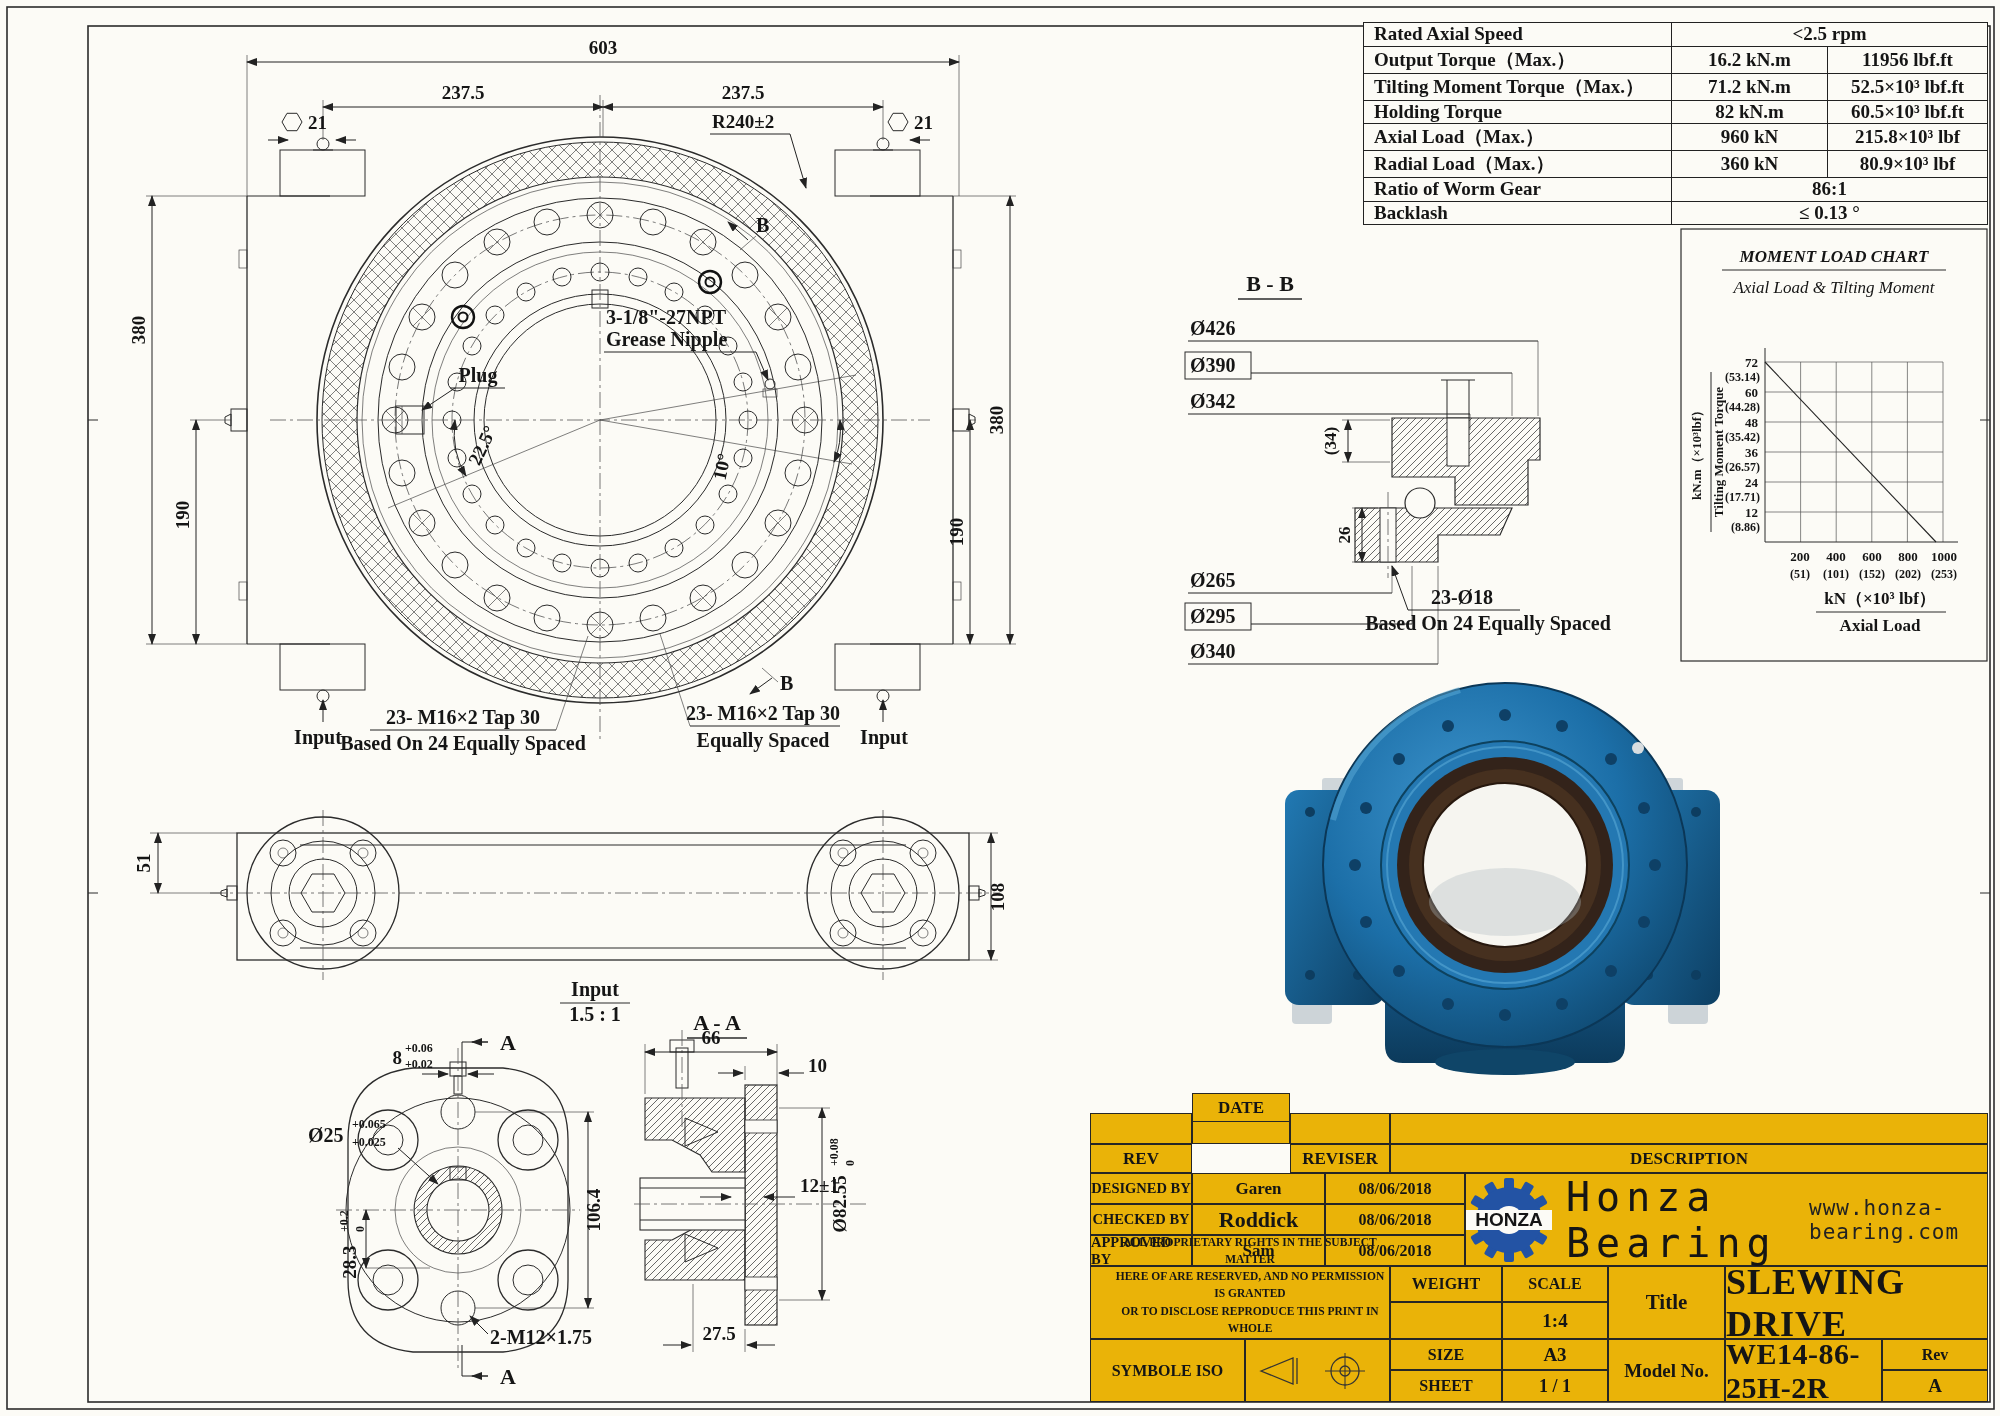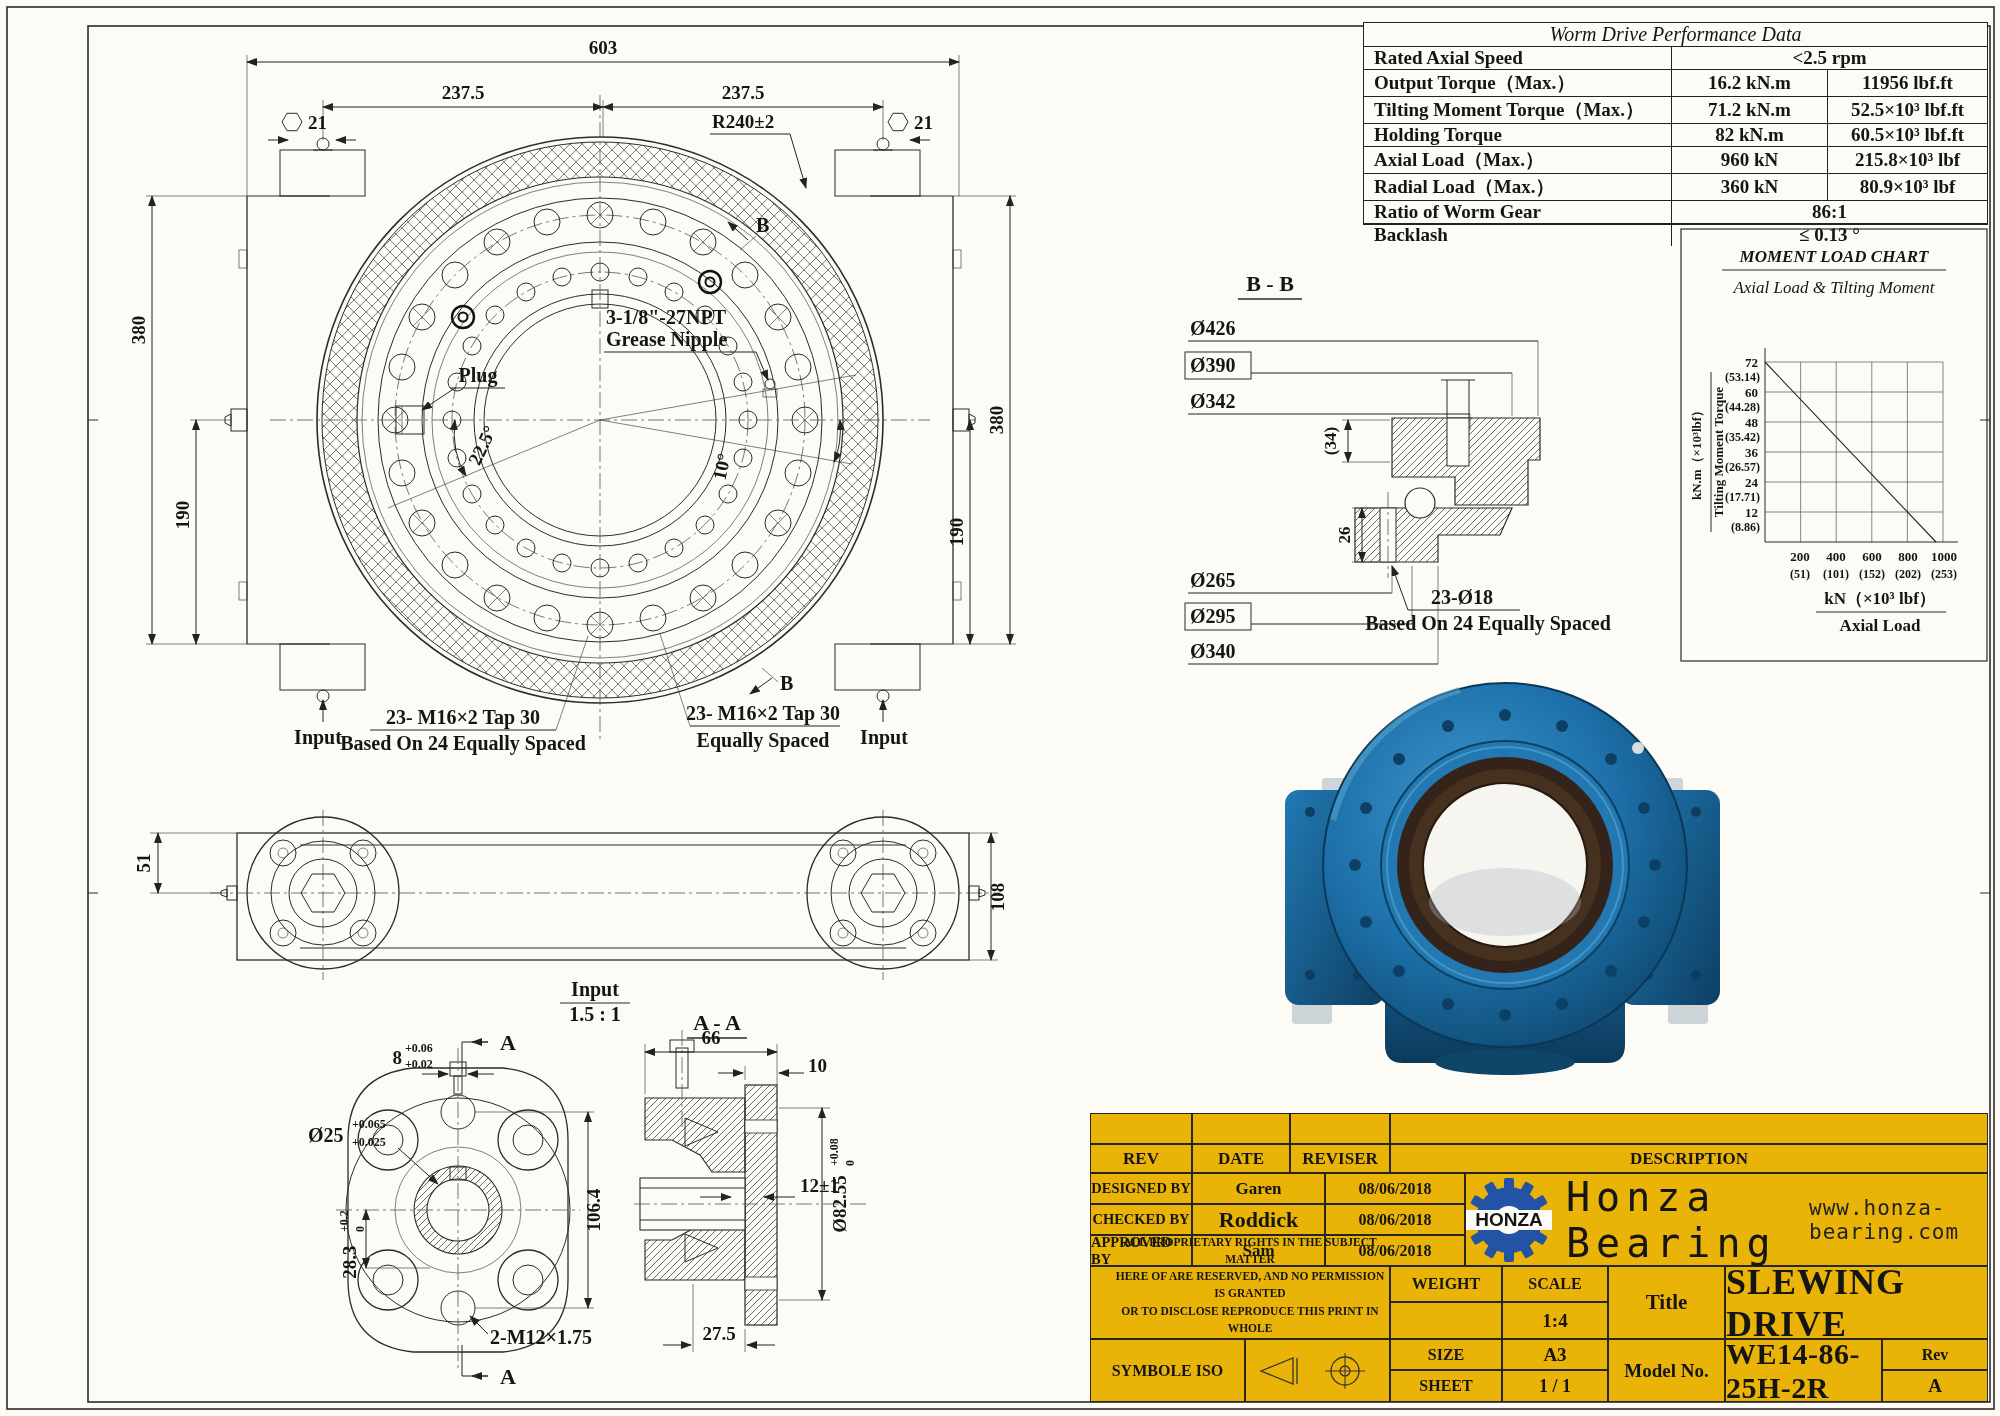"Worm Drive Performance Data" div.tt { html: <div>Worm Drive Performance Data</div> -> none }
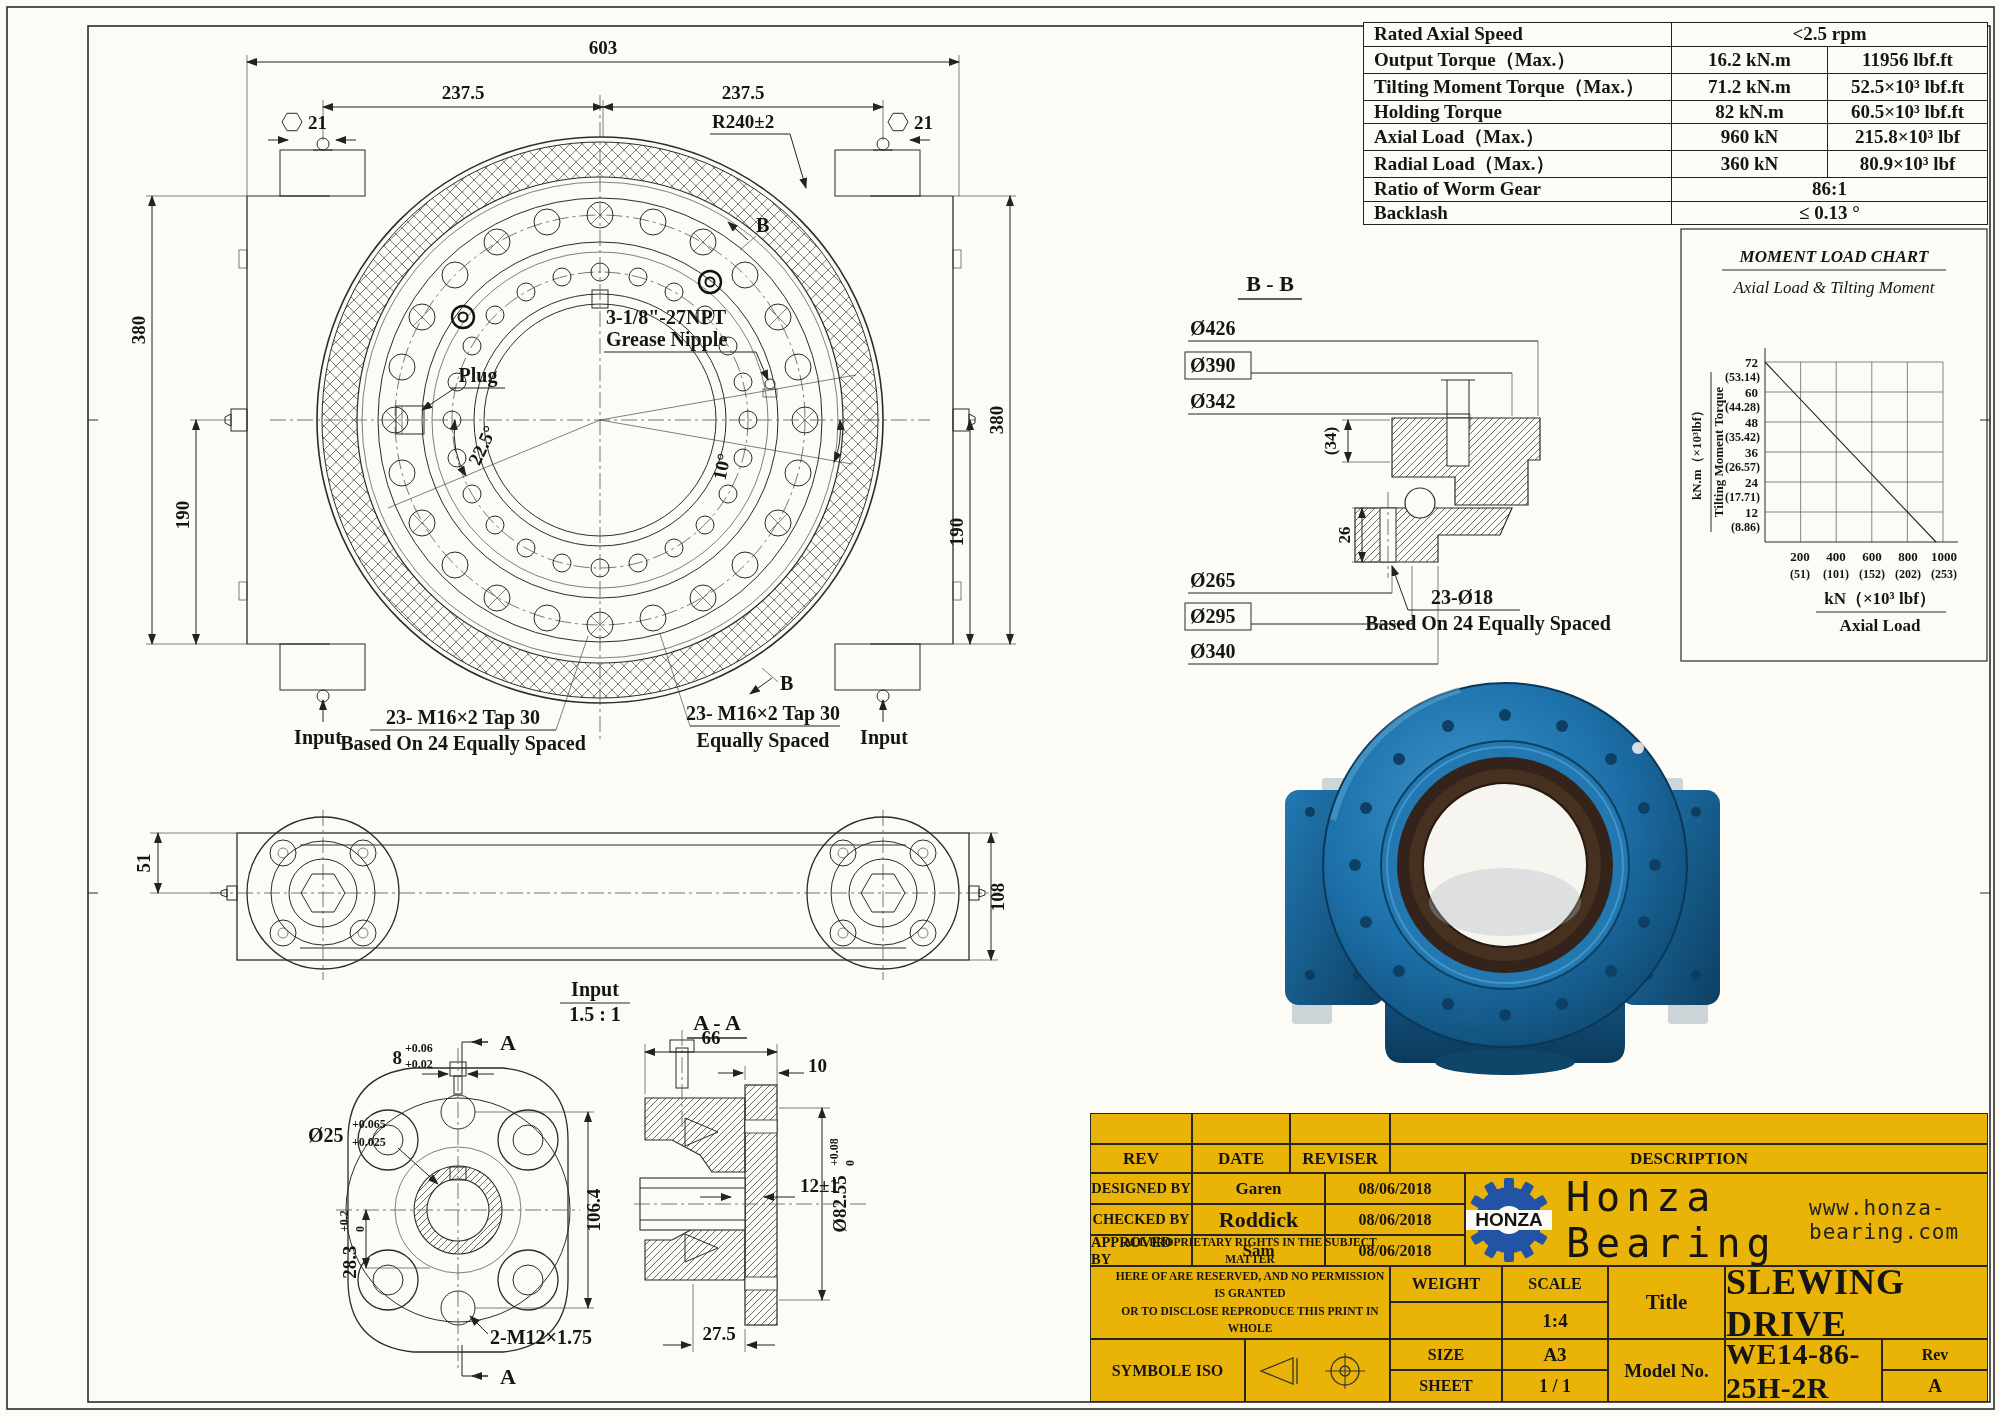"DATE" div.tbc { top: 1144px -> 1093px }
